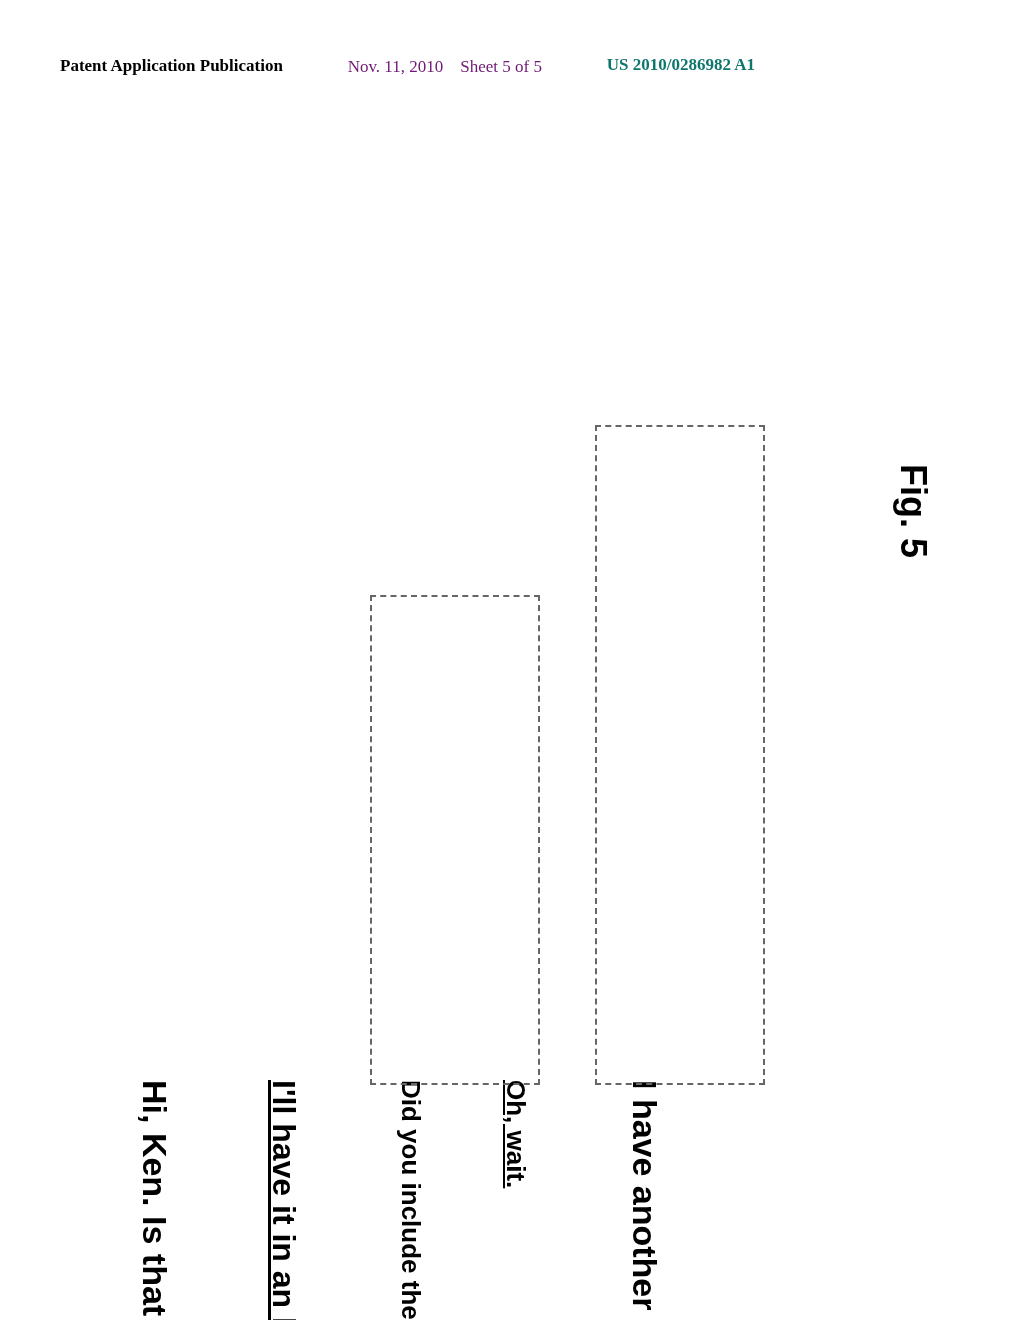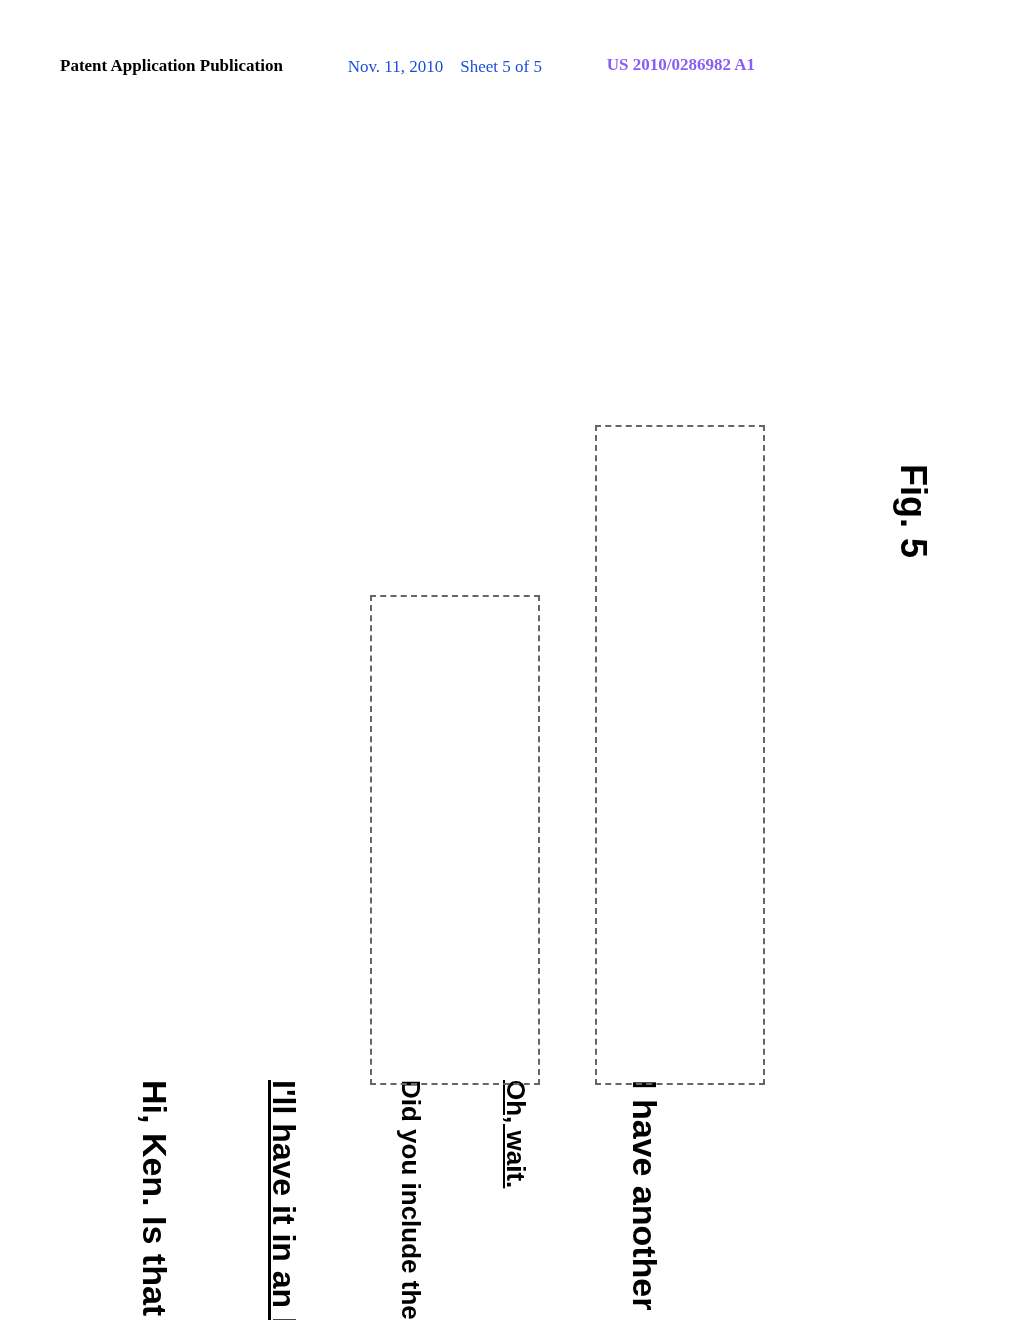"Nov. 11, 2010 Sheet 5" .header-center { color: #1d4ed8 -> #701a75 }
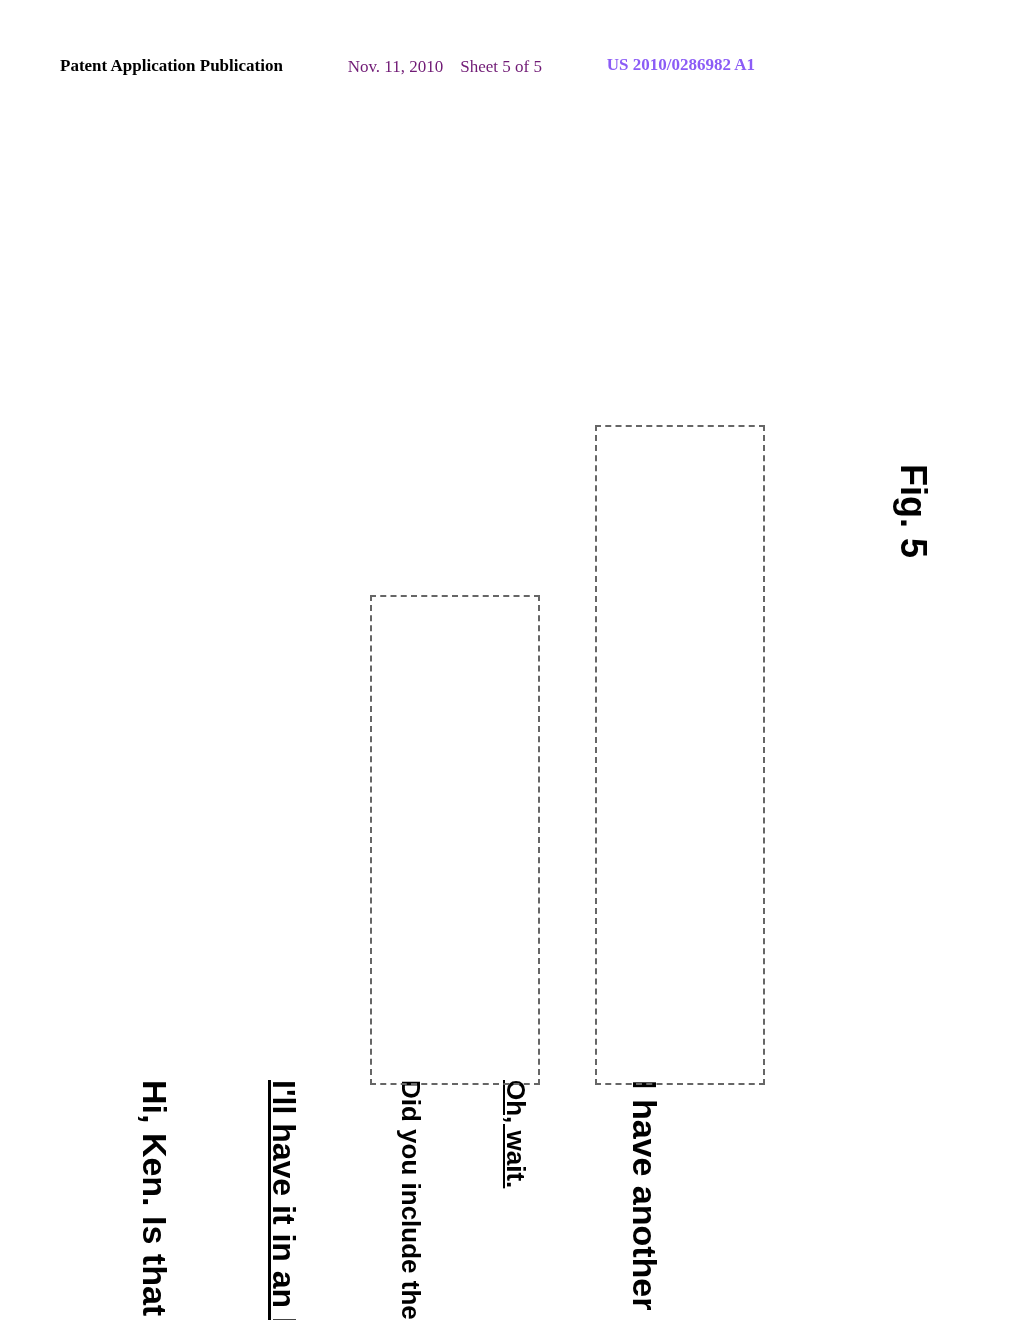"US 2010/0286982 A1" .header-right { color: #8b5cf6 -> #0f766e }
